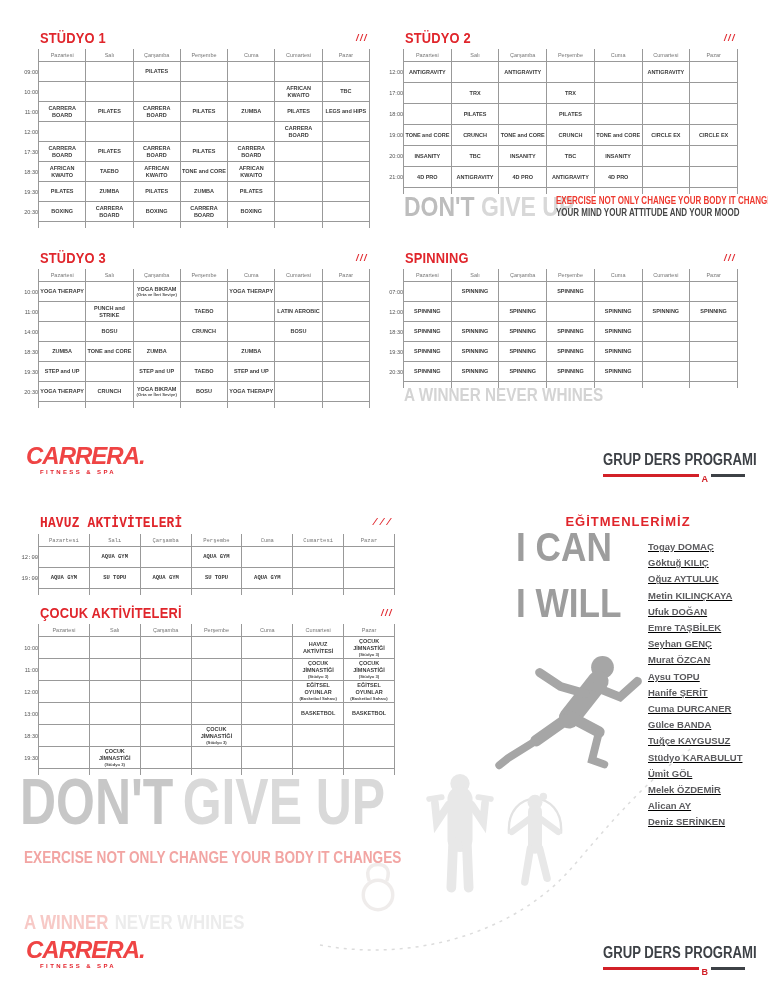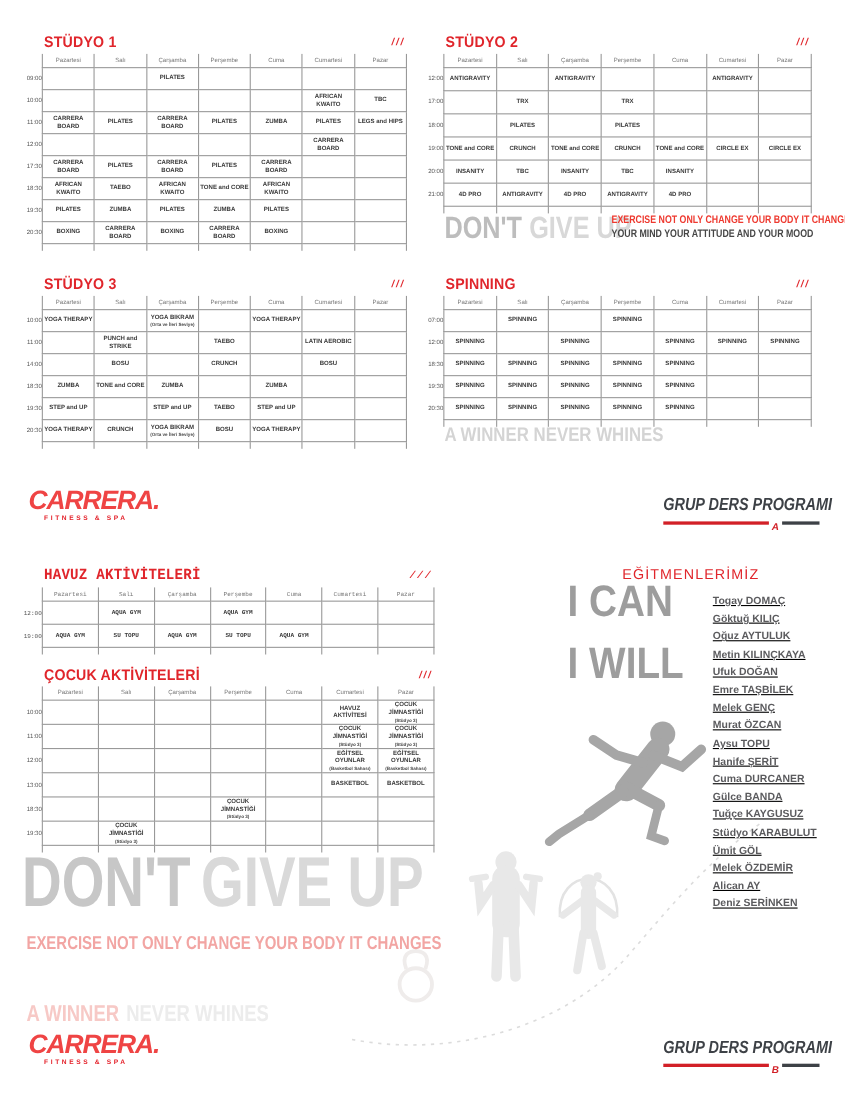"GRUP DERS PROGRAMI" .badge { font-style: italic -> none }
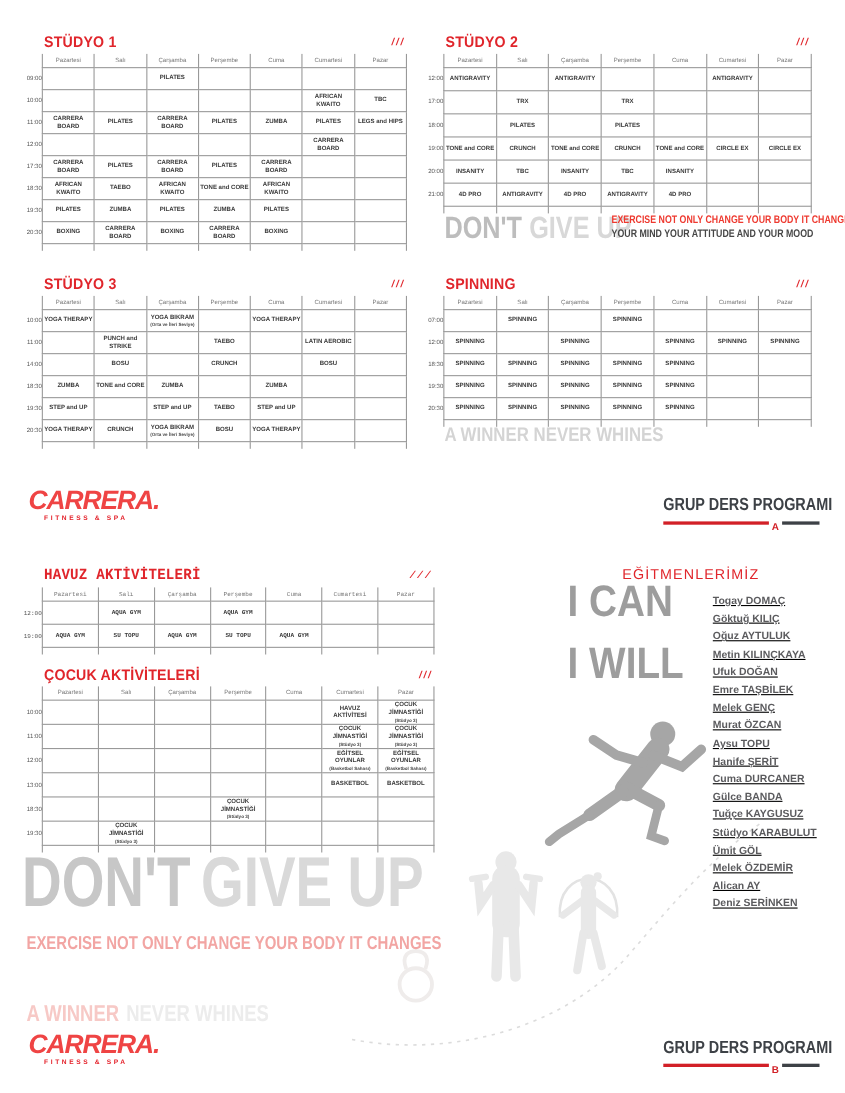"EĞİTMENLERİMİZ" .trainers-title { font-weight: normal -> bold }
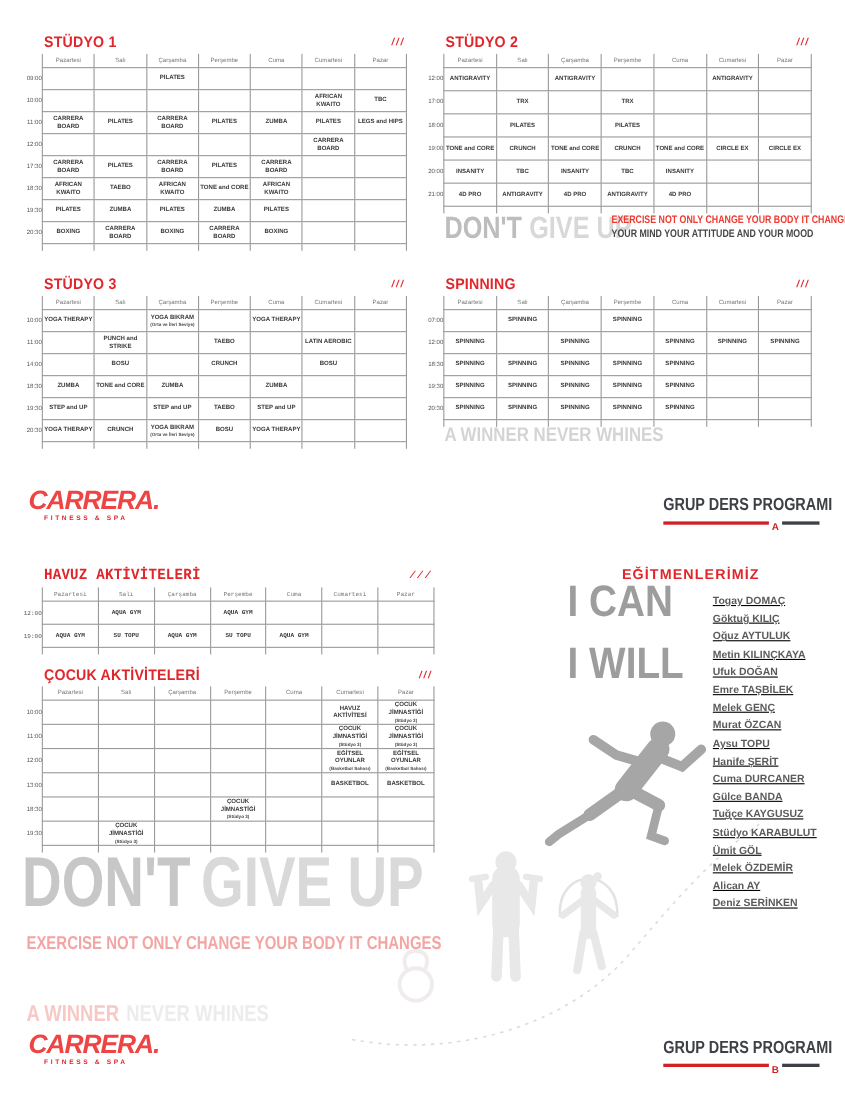"Melek GENÇ" div.trainer { text: Melek -> Seyhan }
